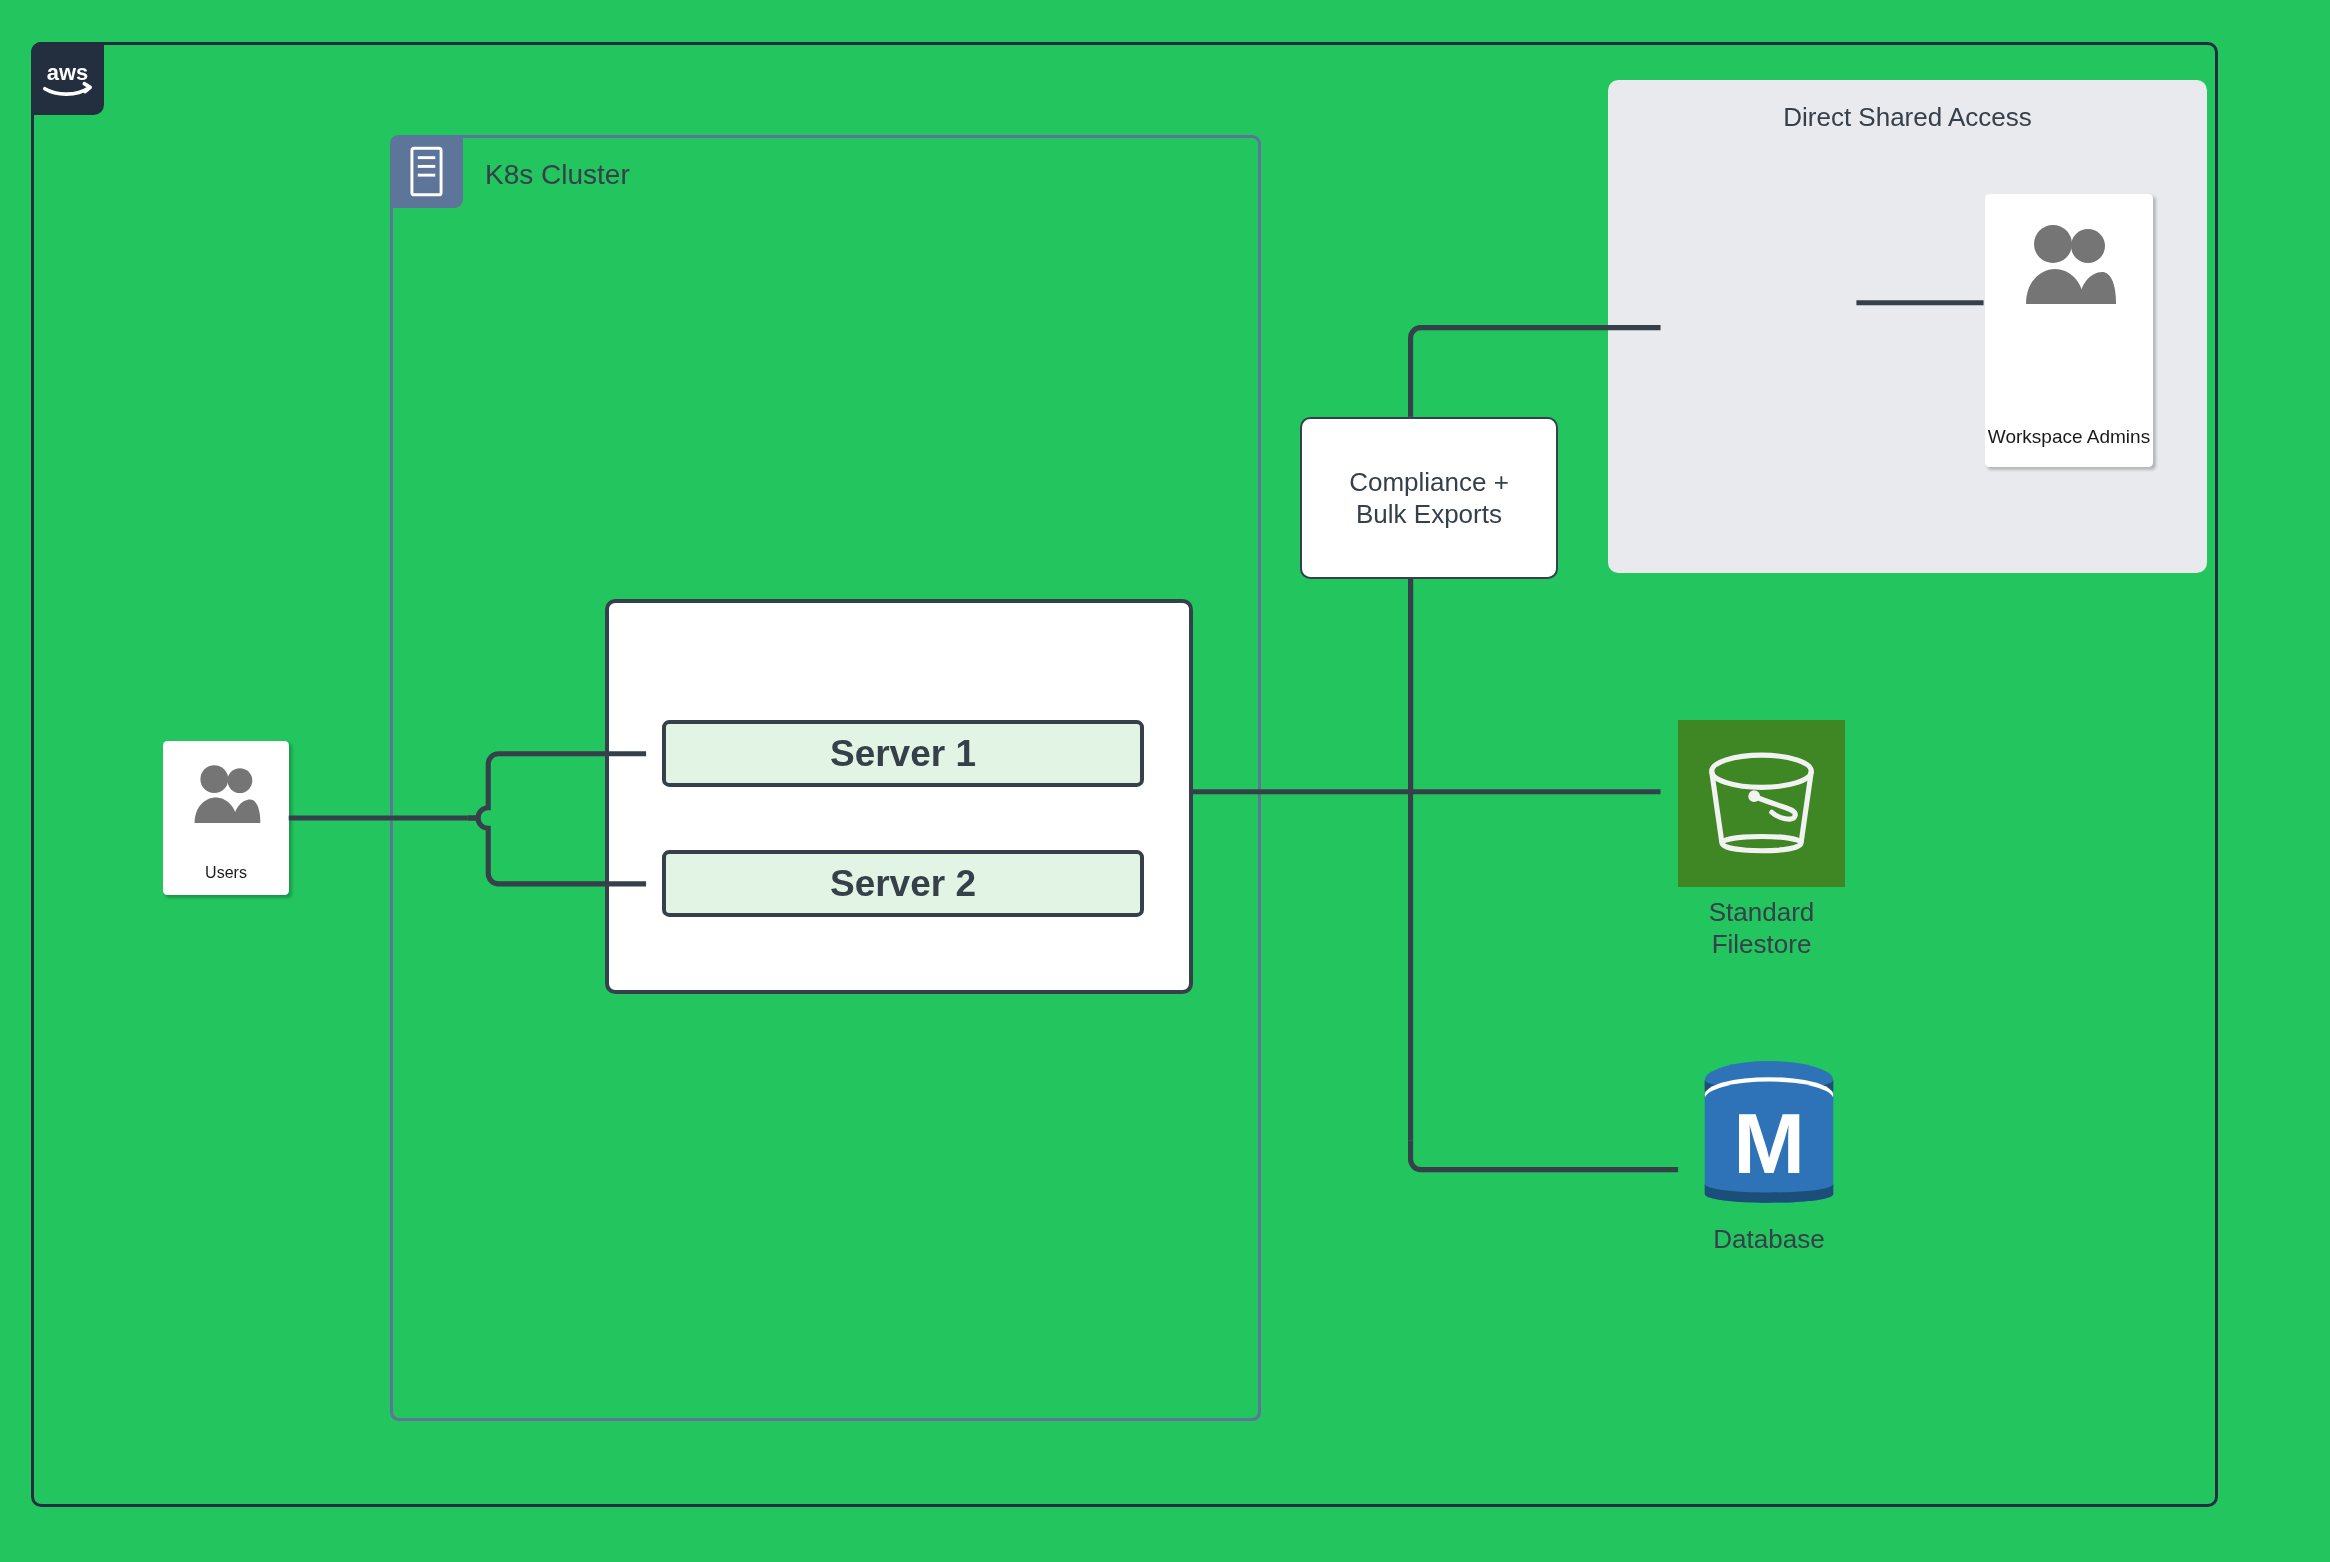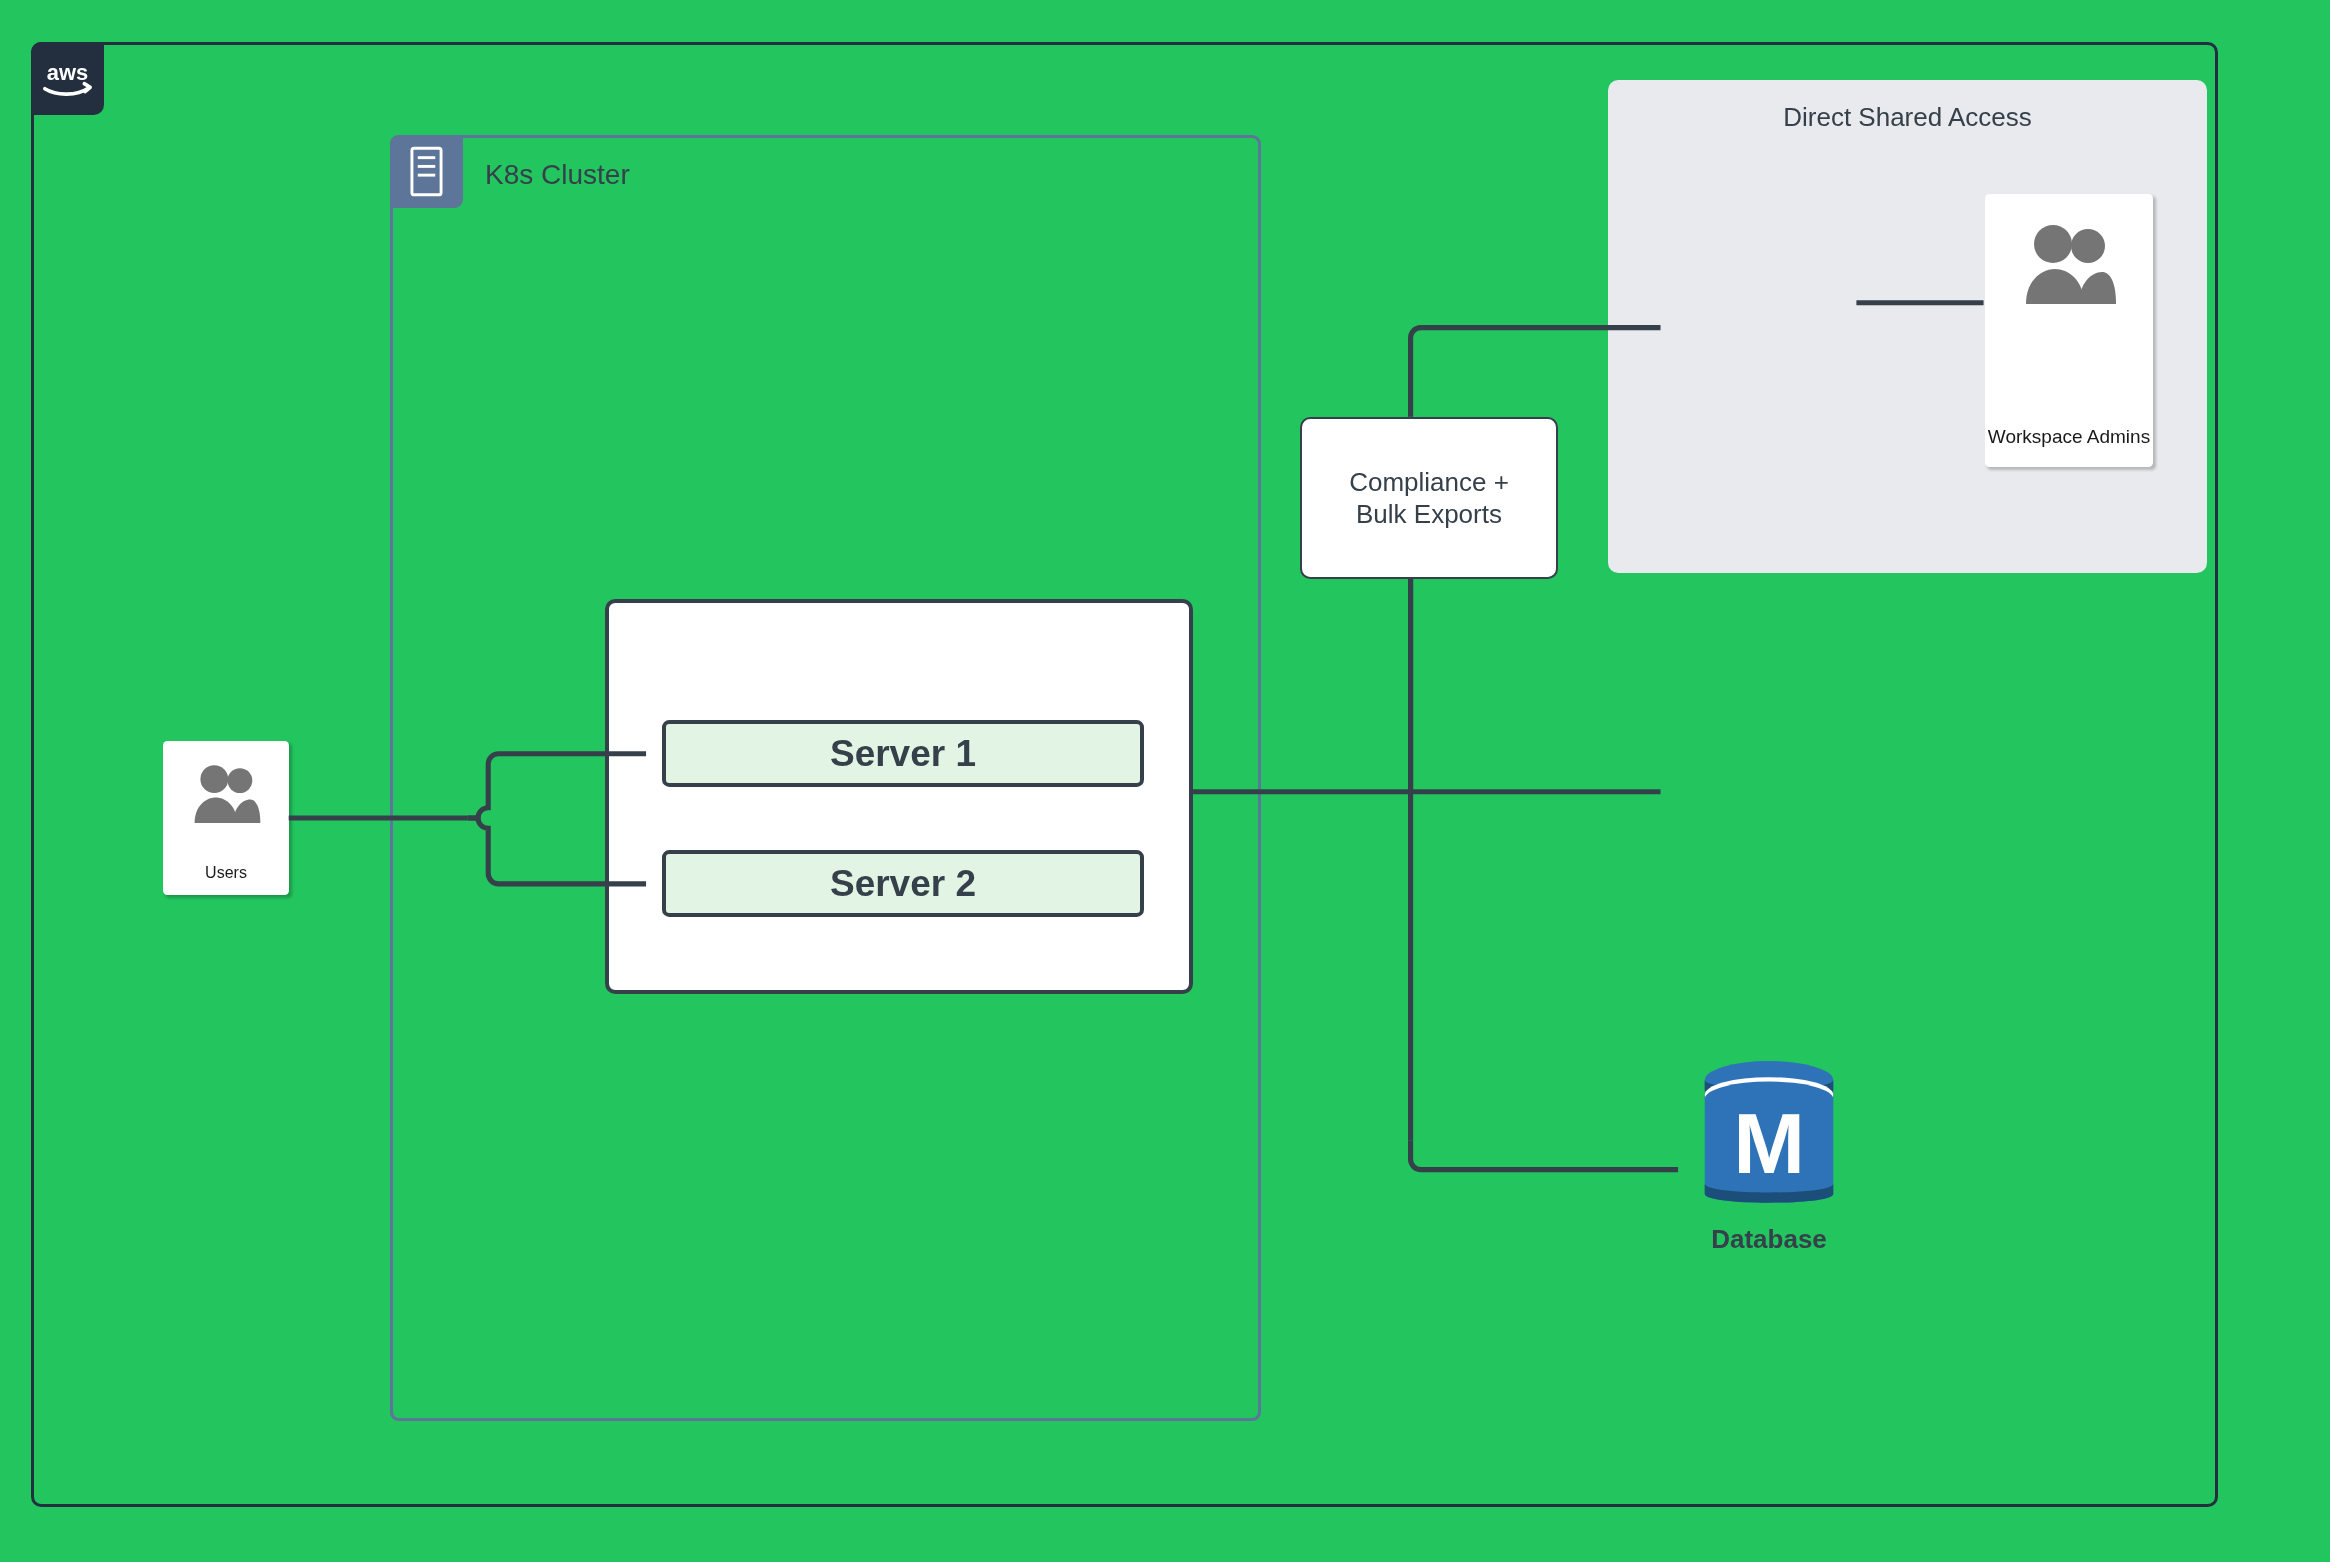"Standard" div.s3-node { html: none -> <div> <div> <svg> <ellipse></ellipse> <path></path> <path></path> <circle></circle> <path></path> </svg> </div> <div>Standard Filestore</div> </div> }
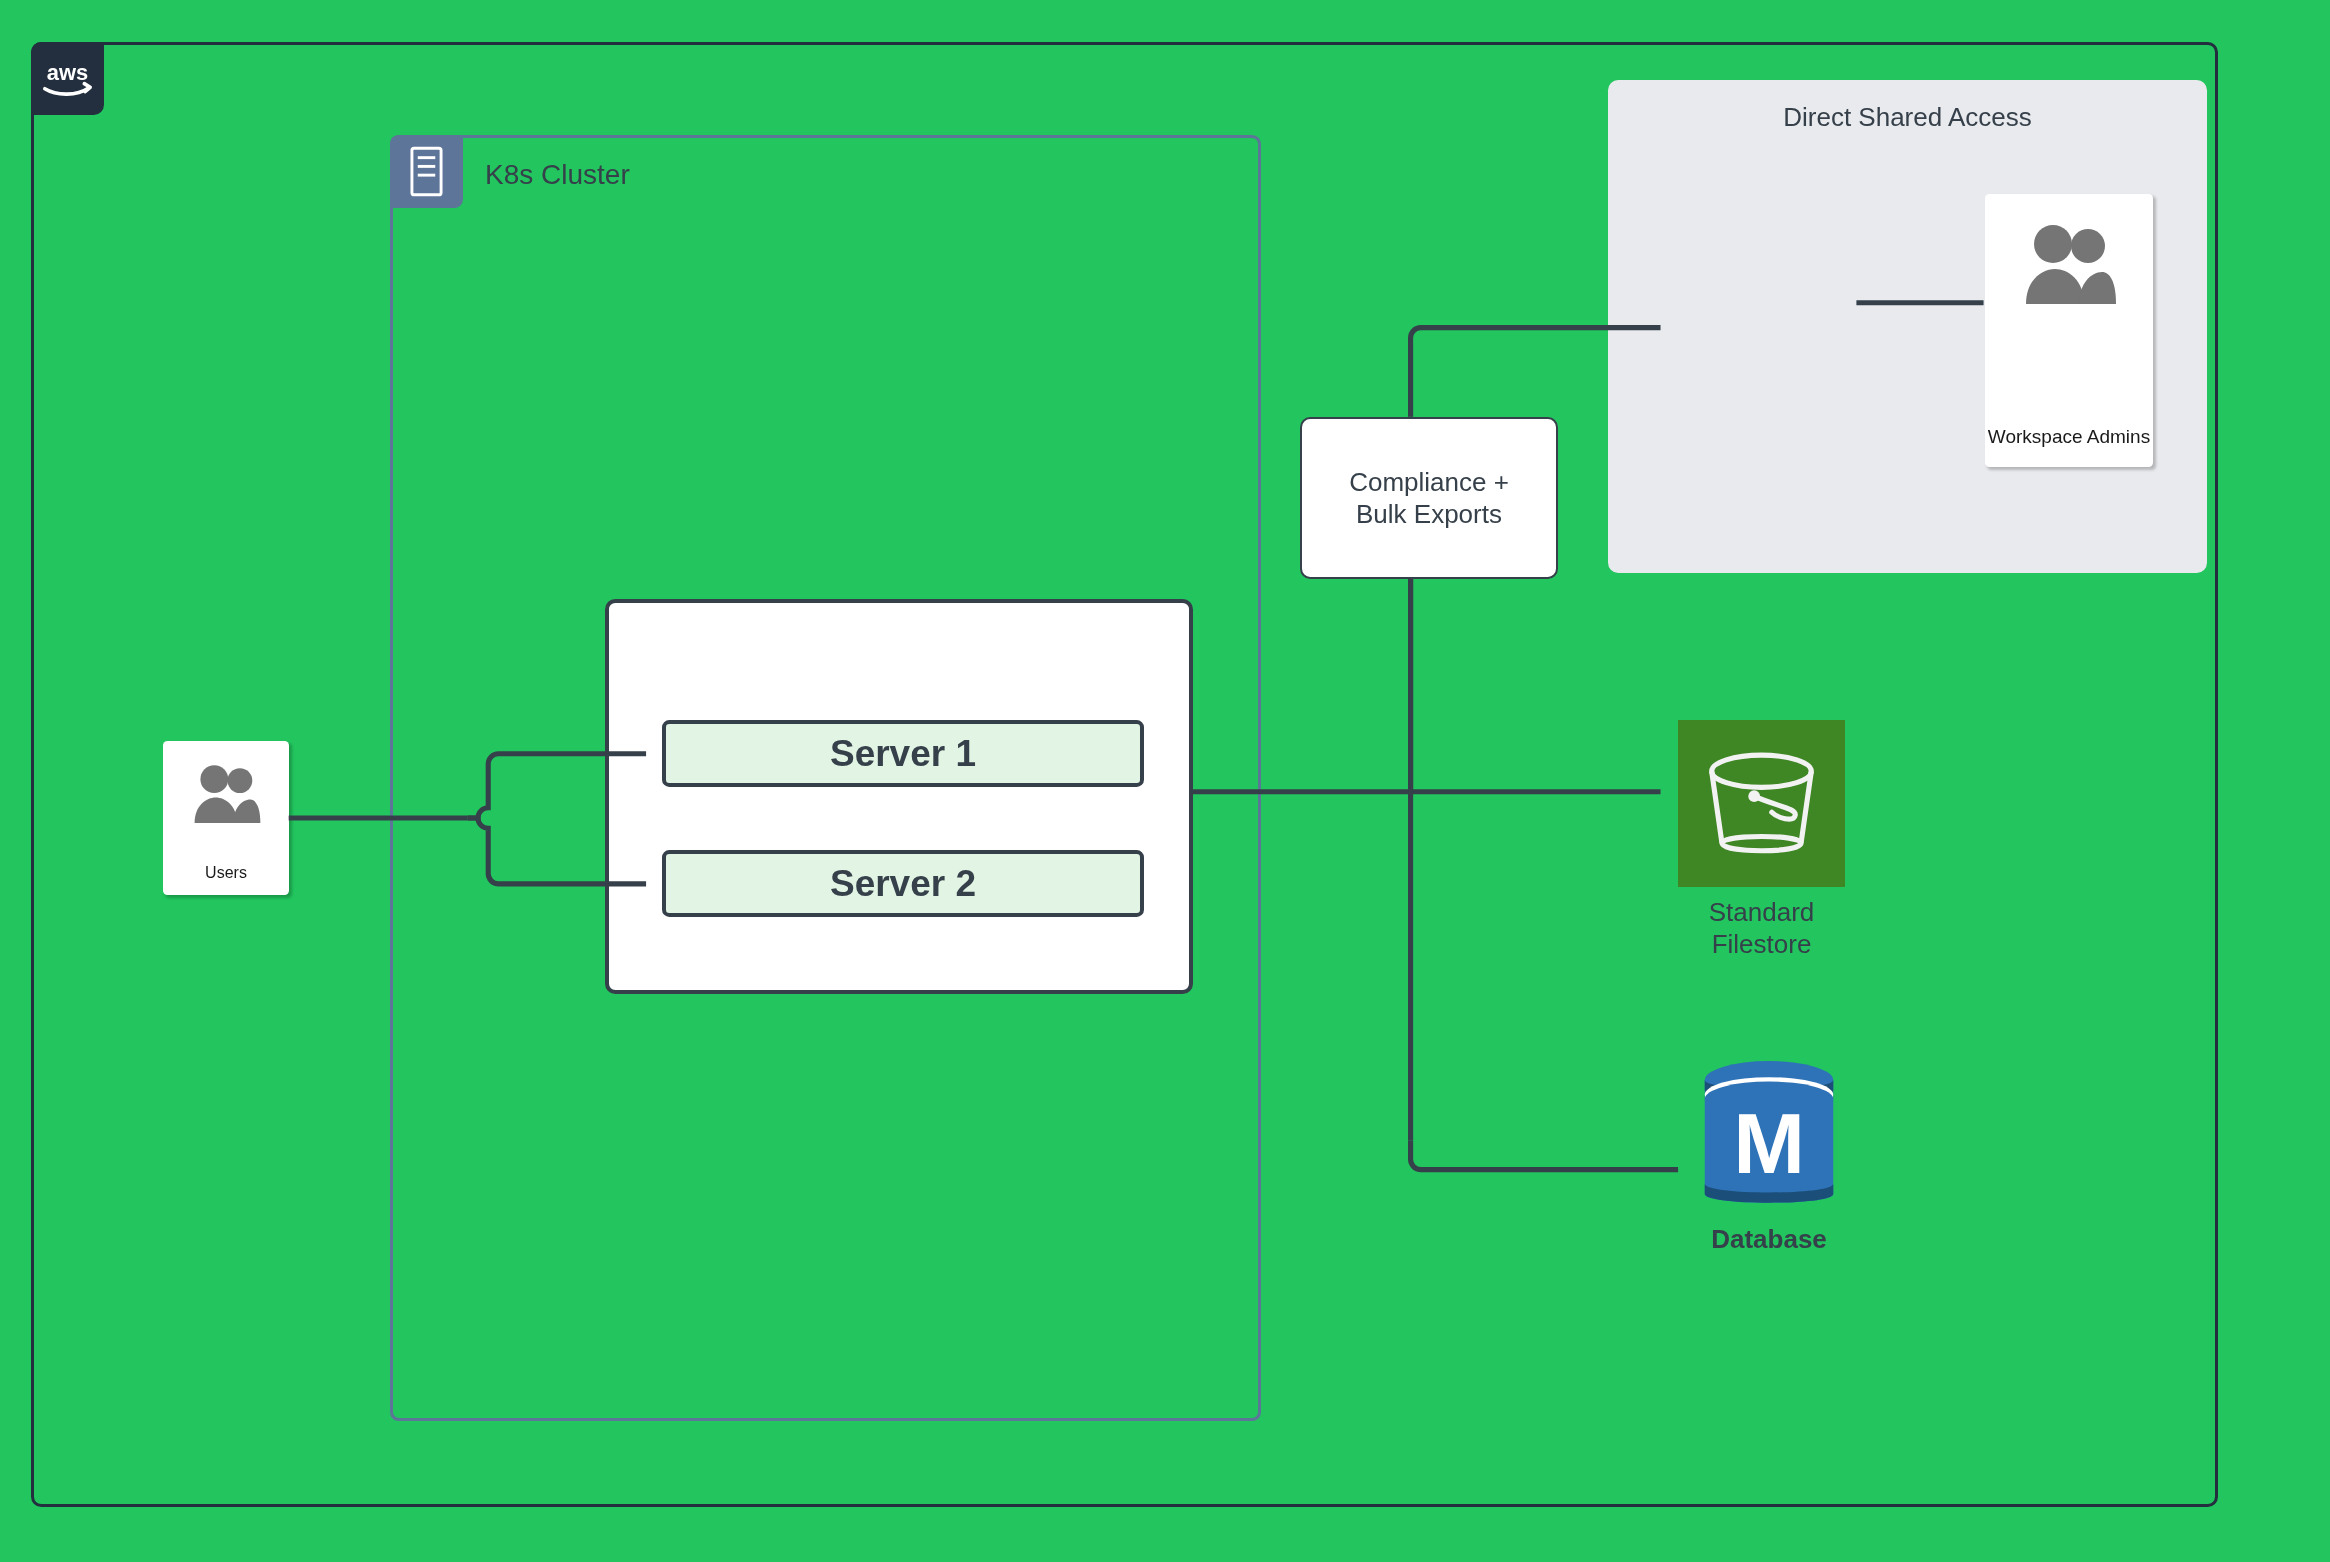"Database" #database-caption { font-weight: bold -> none }
